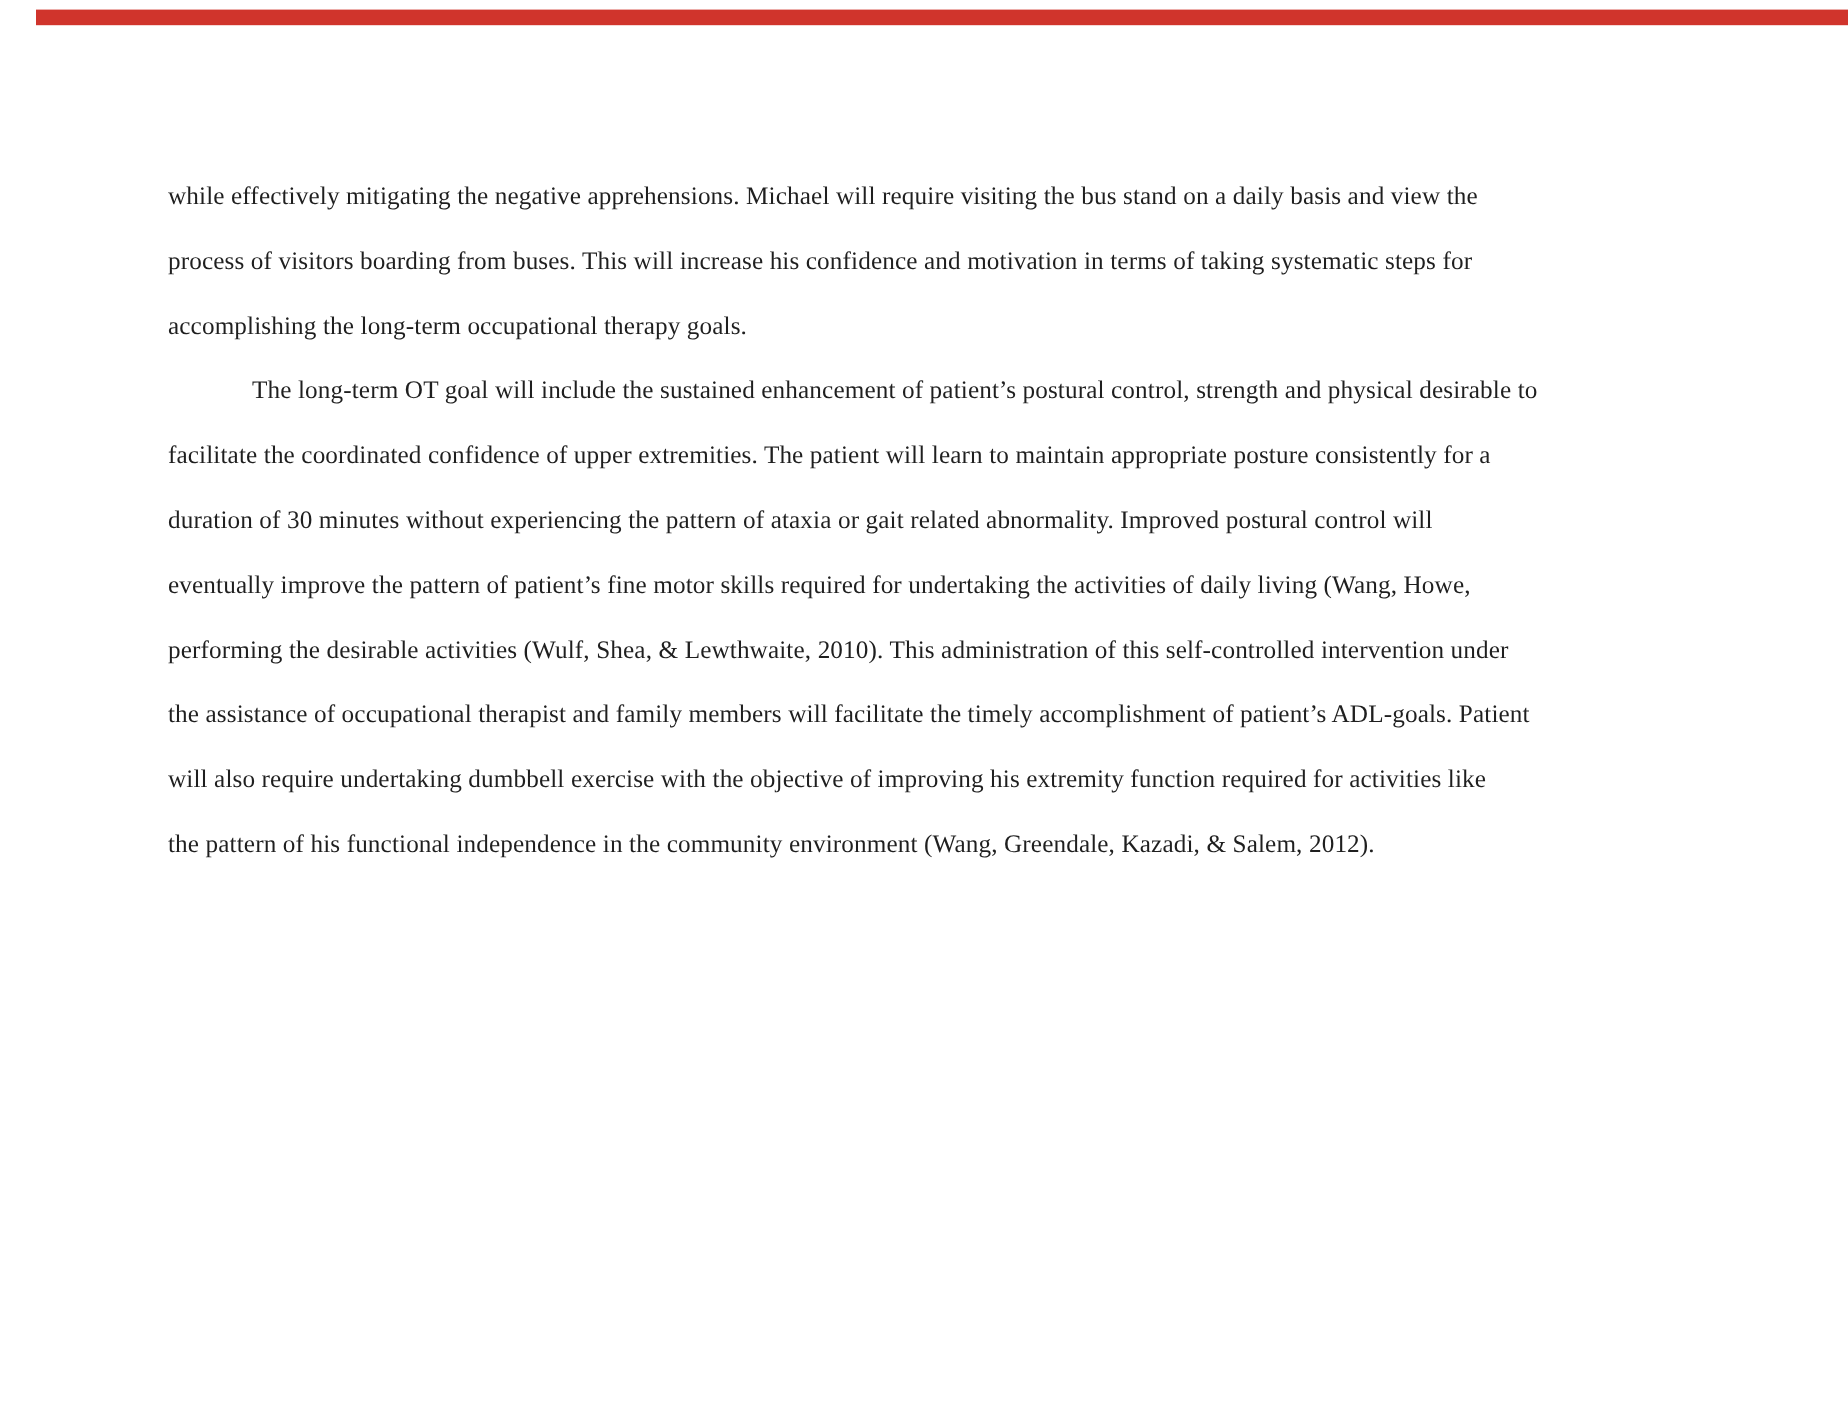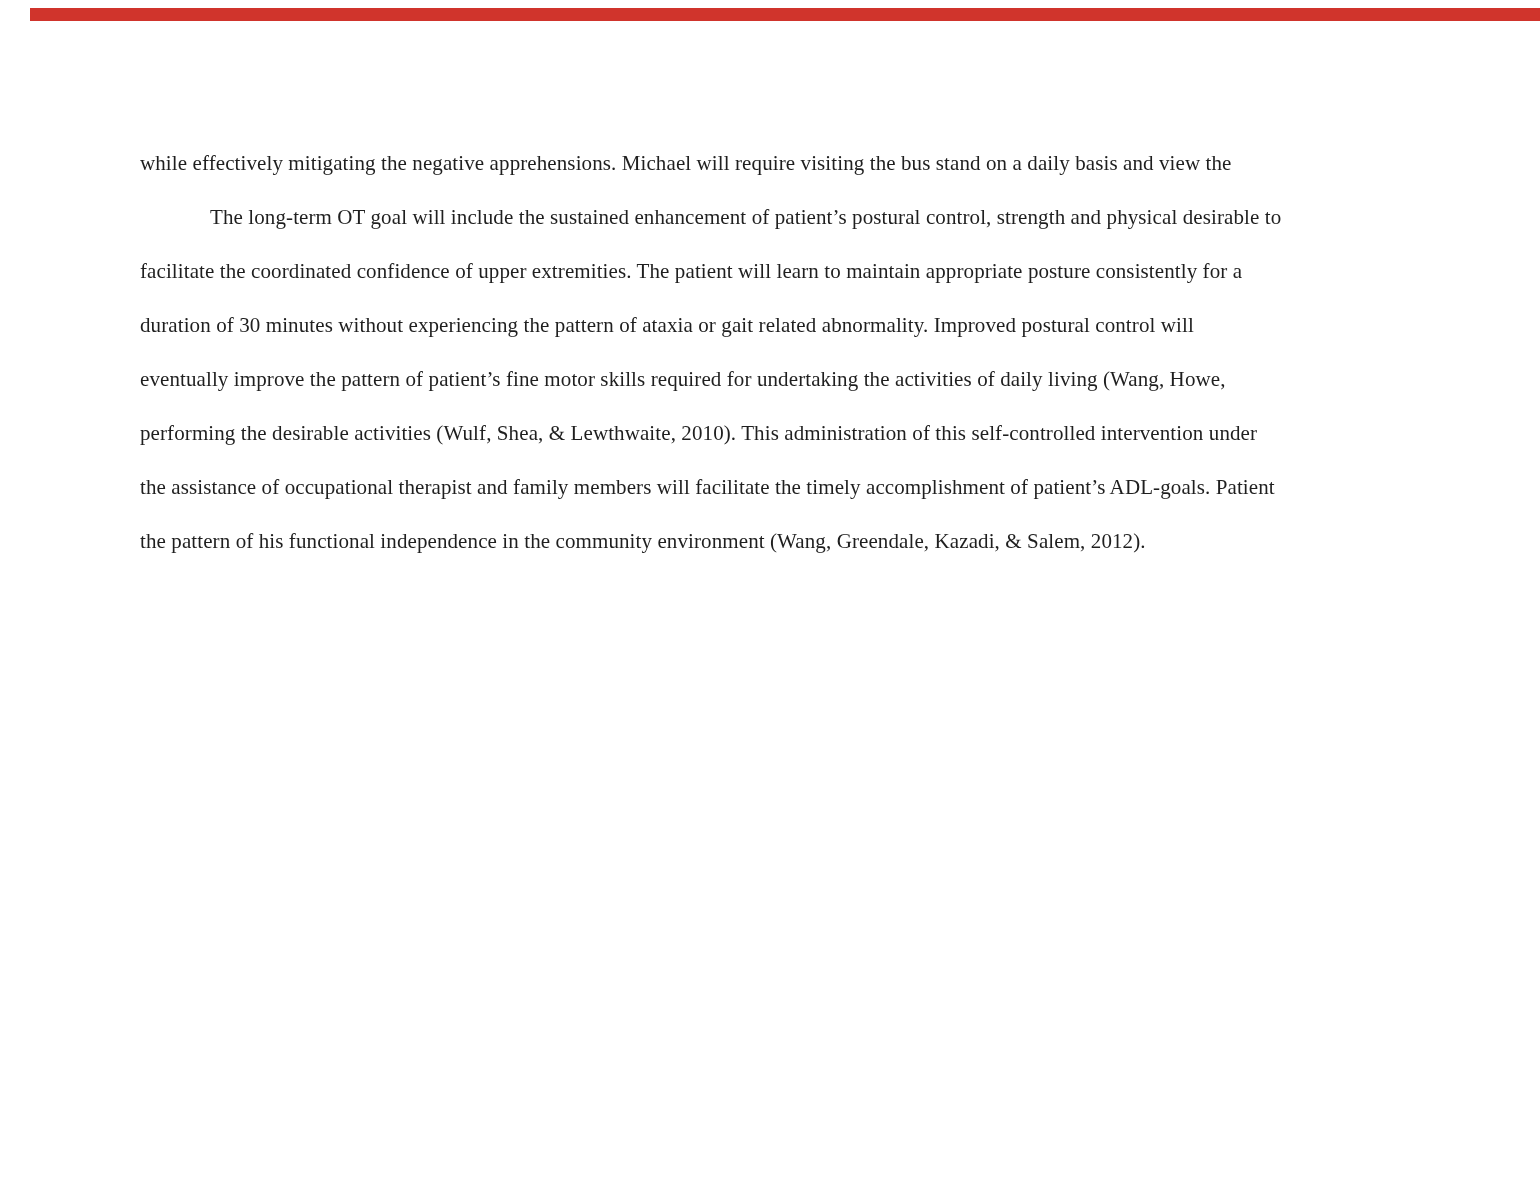"process of visitors boarding from" div.line { html: none -> <div>process of visitors boarding from buses. This will increase his confidence and motivation in terms of taking systematic steps for</div> }
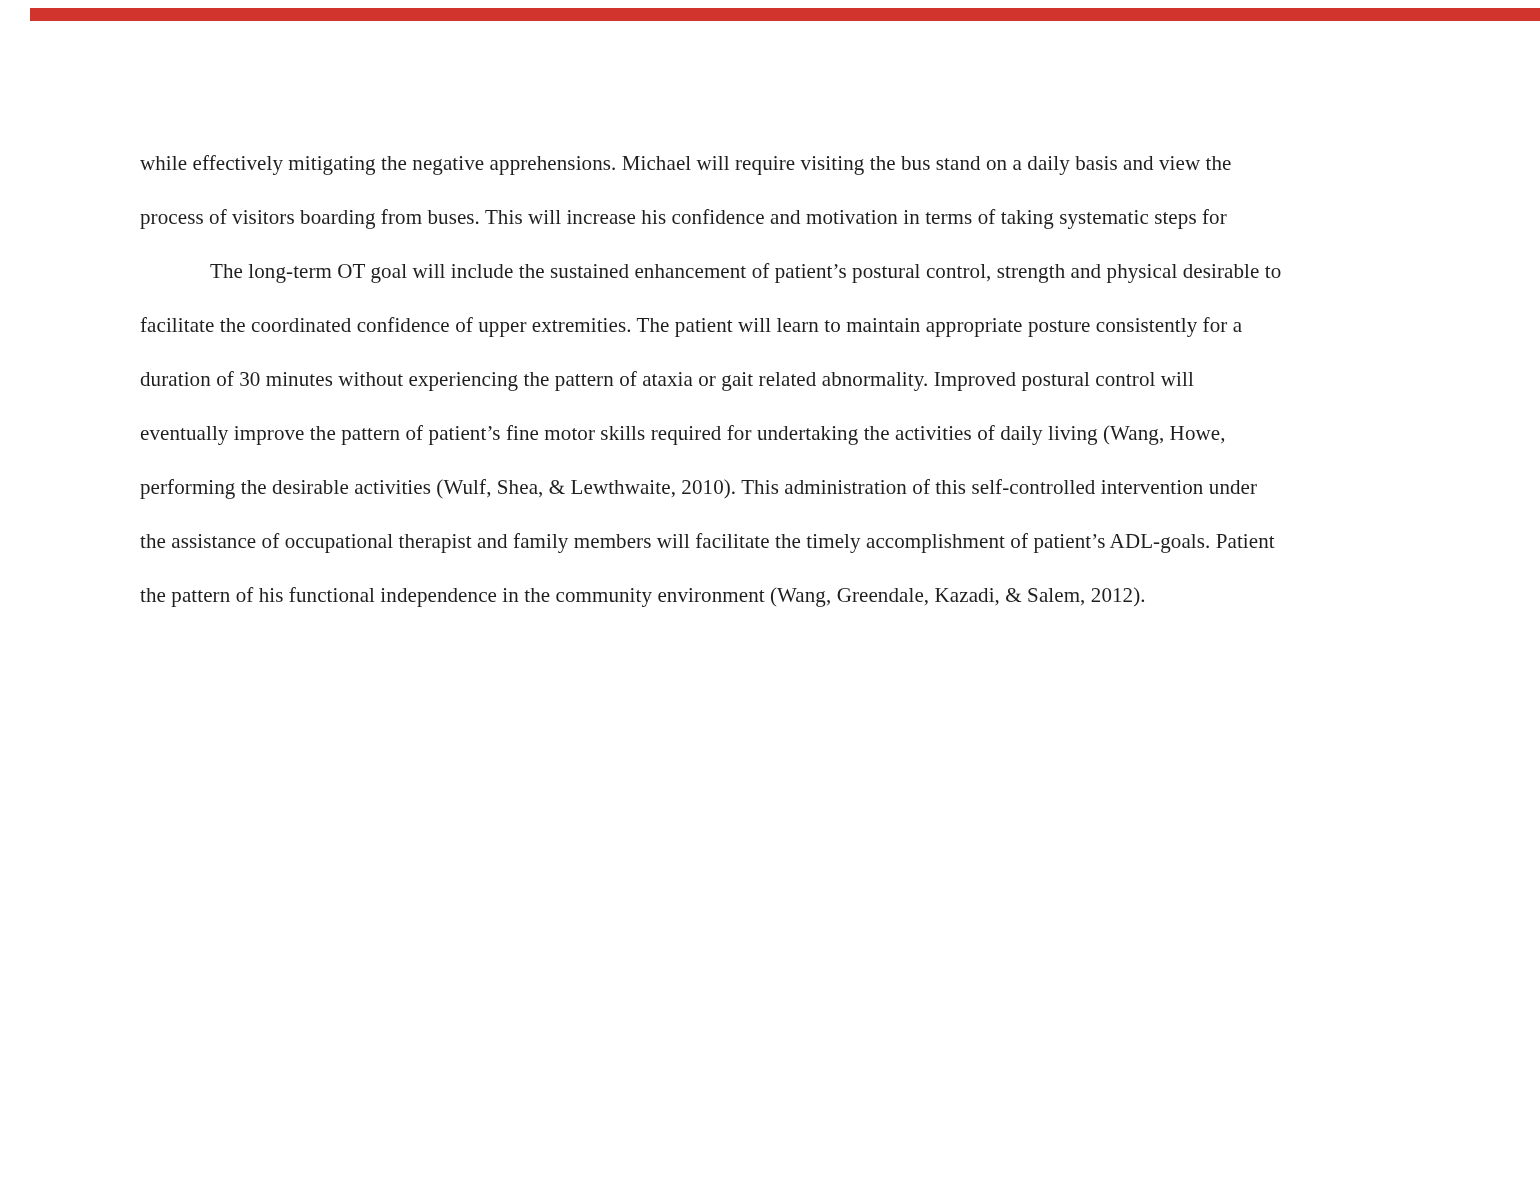"accomplishing the long-term occupational" div.line { html: none -> <div>accomplishing the long-term occupational therapy goals.</div> }
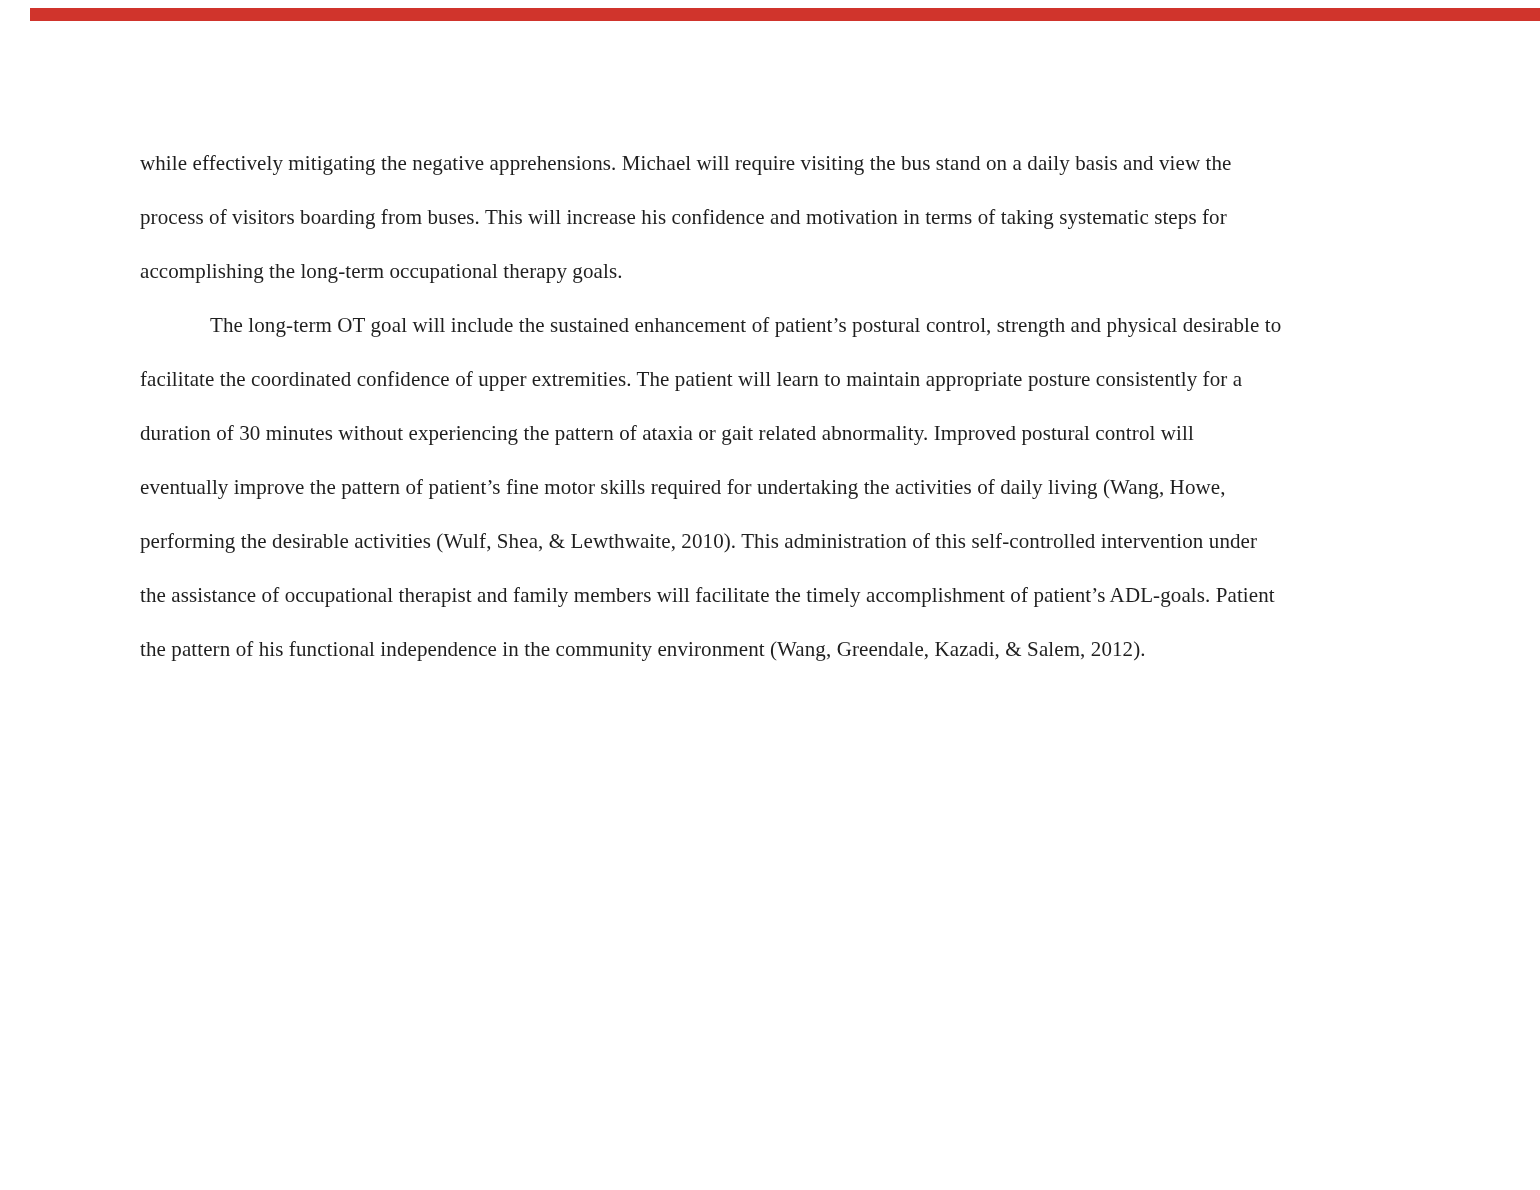"will also require undertaking dumbbell" div.line { html: none -> <div>will also require undertaking dumbbell exercise with the objective of improving his extremity function required for activities like</div> }
